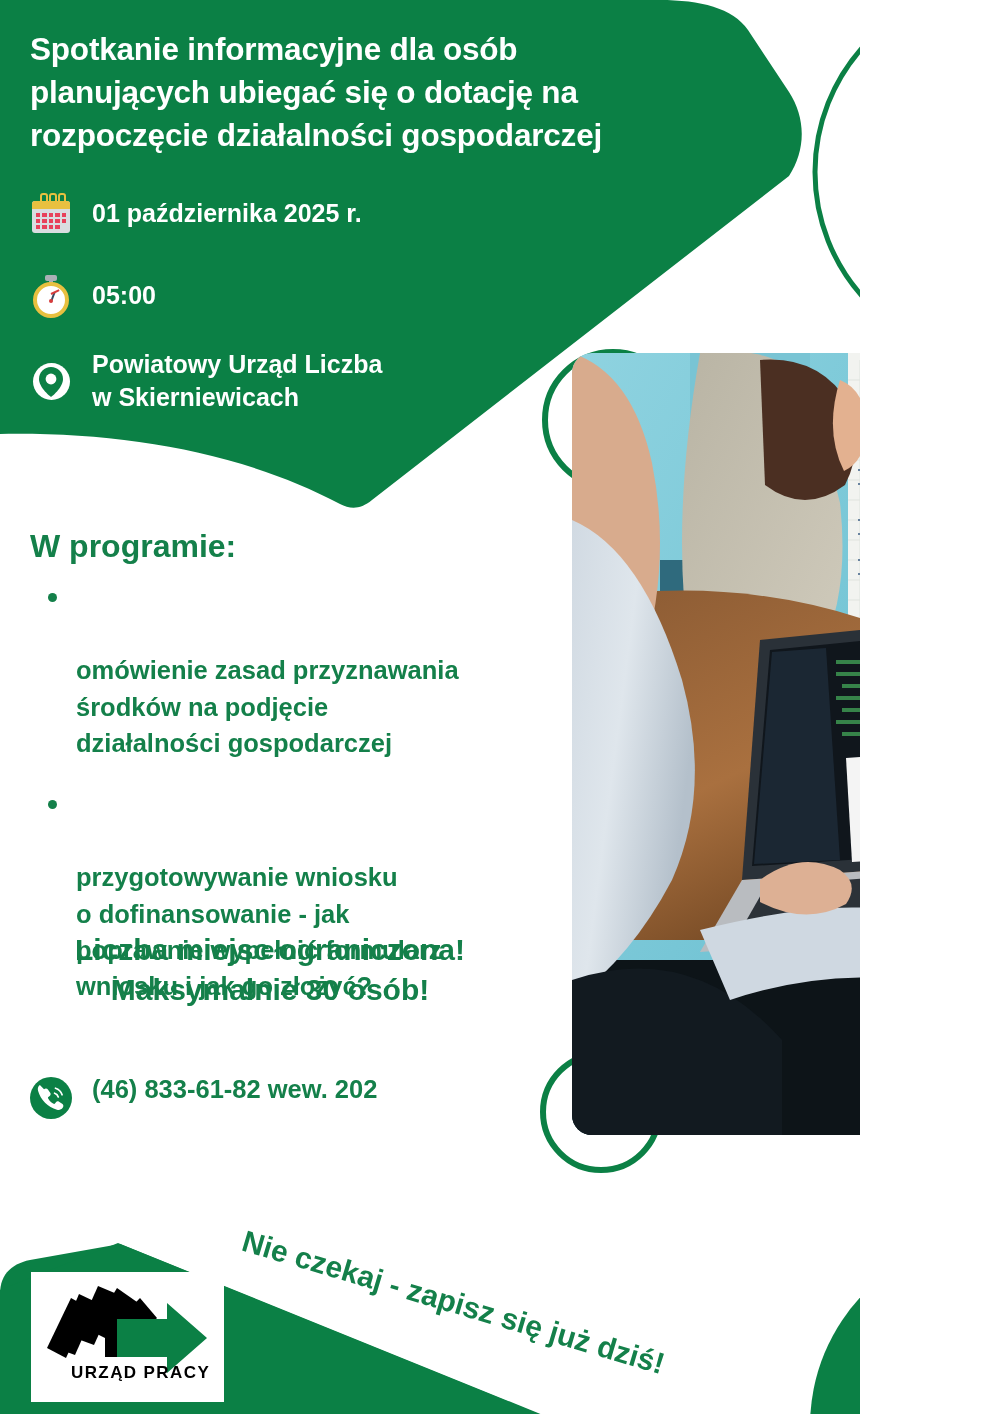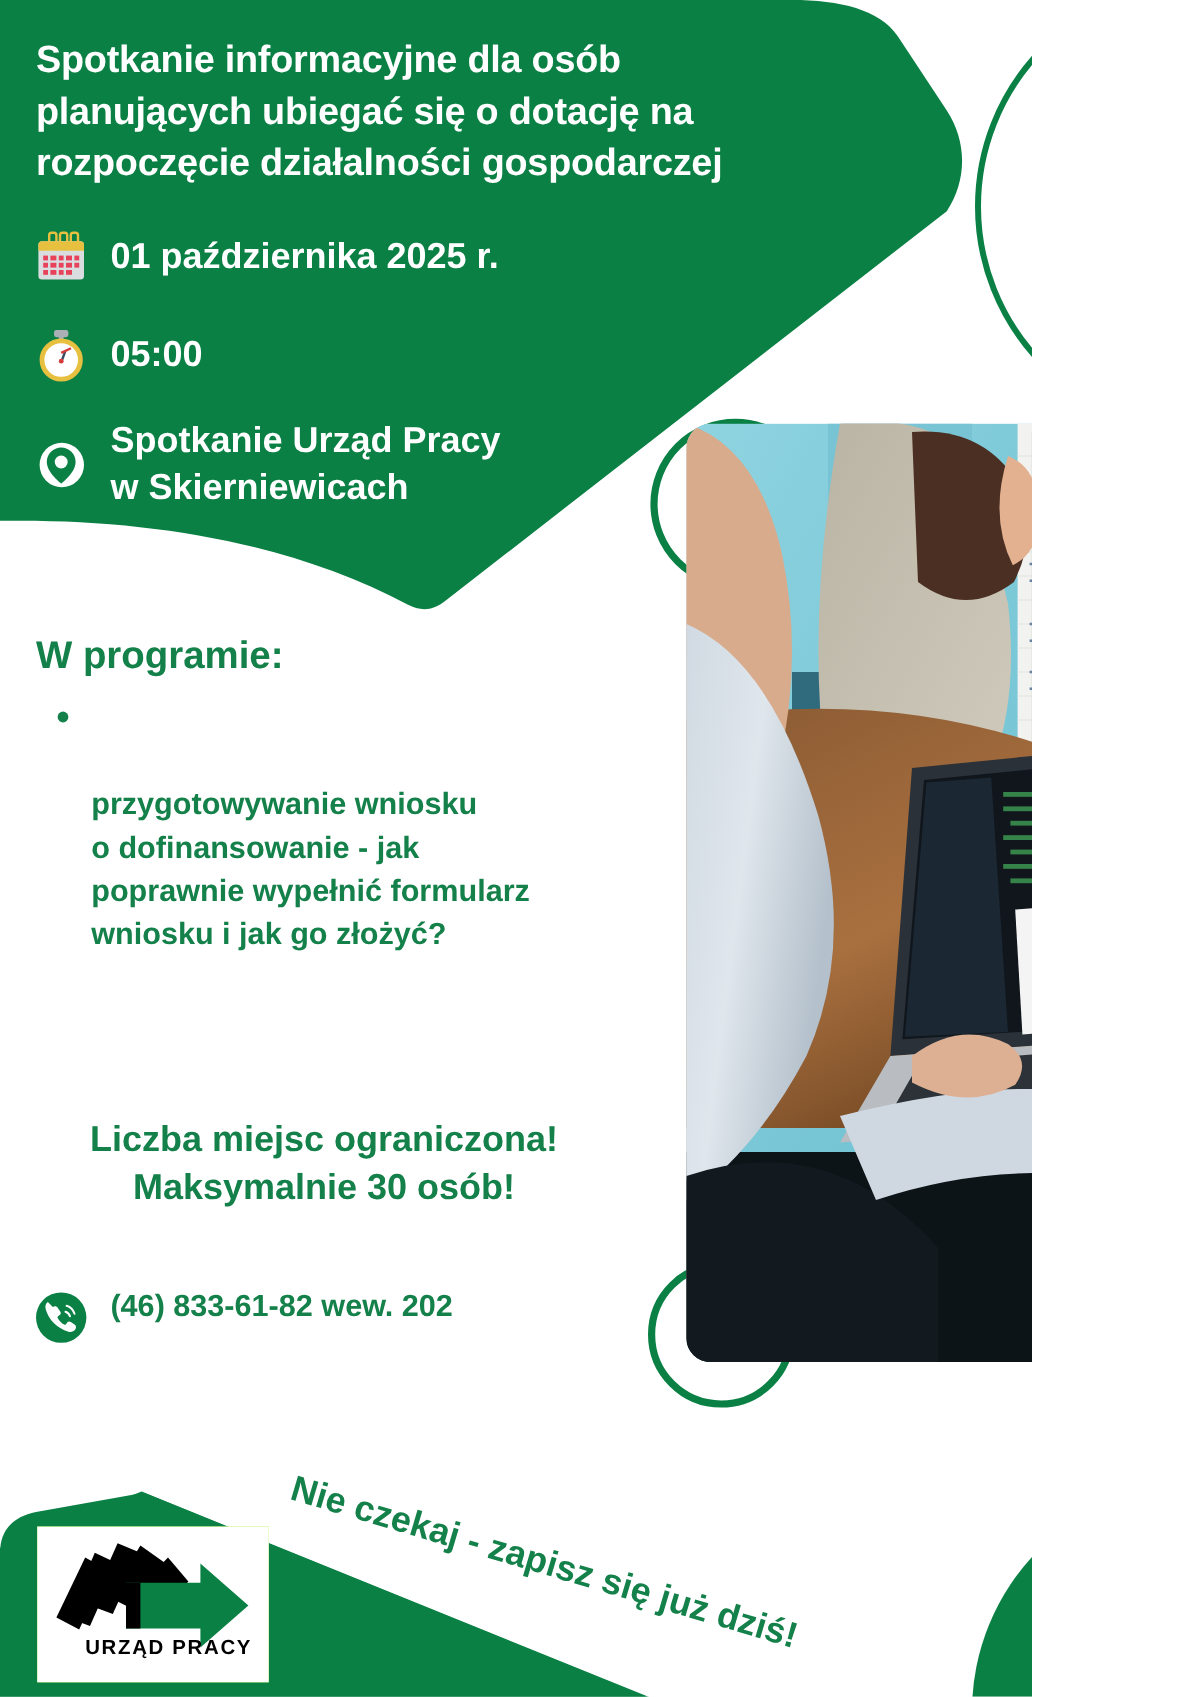"01 października 2025 r." .meta-text { font-size: 30px -> 25px }
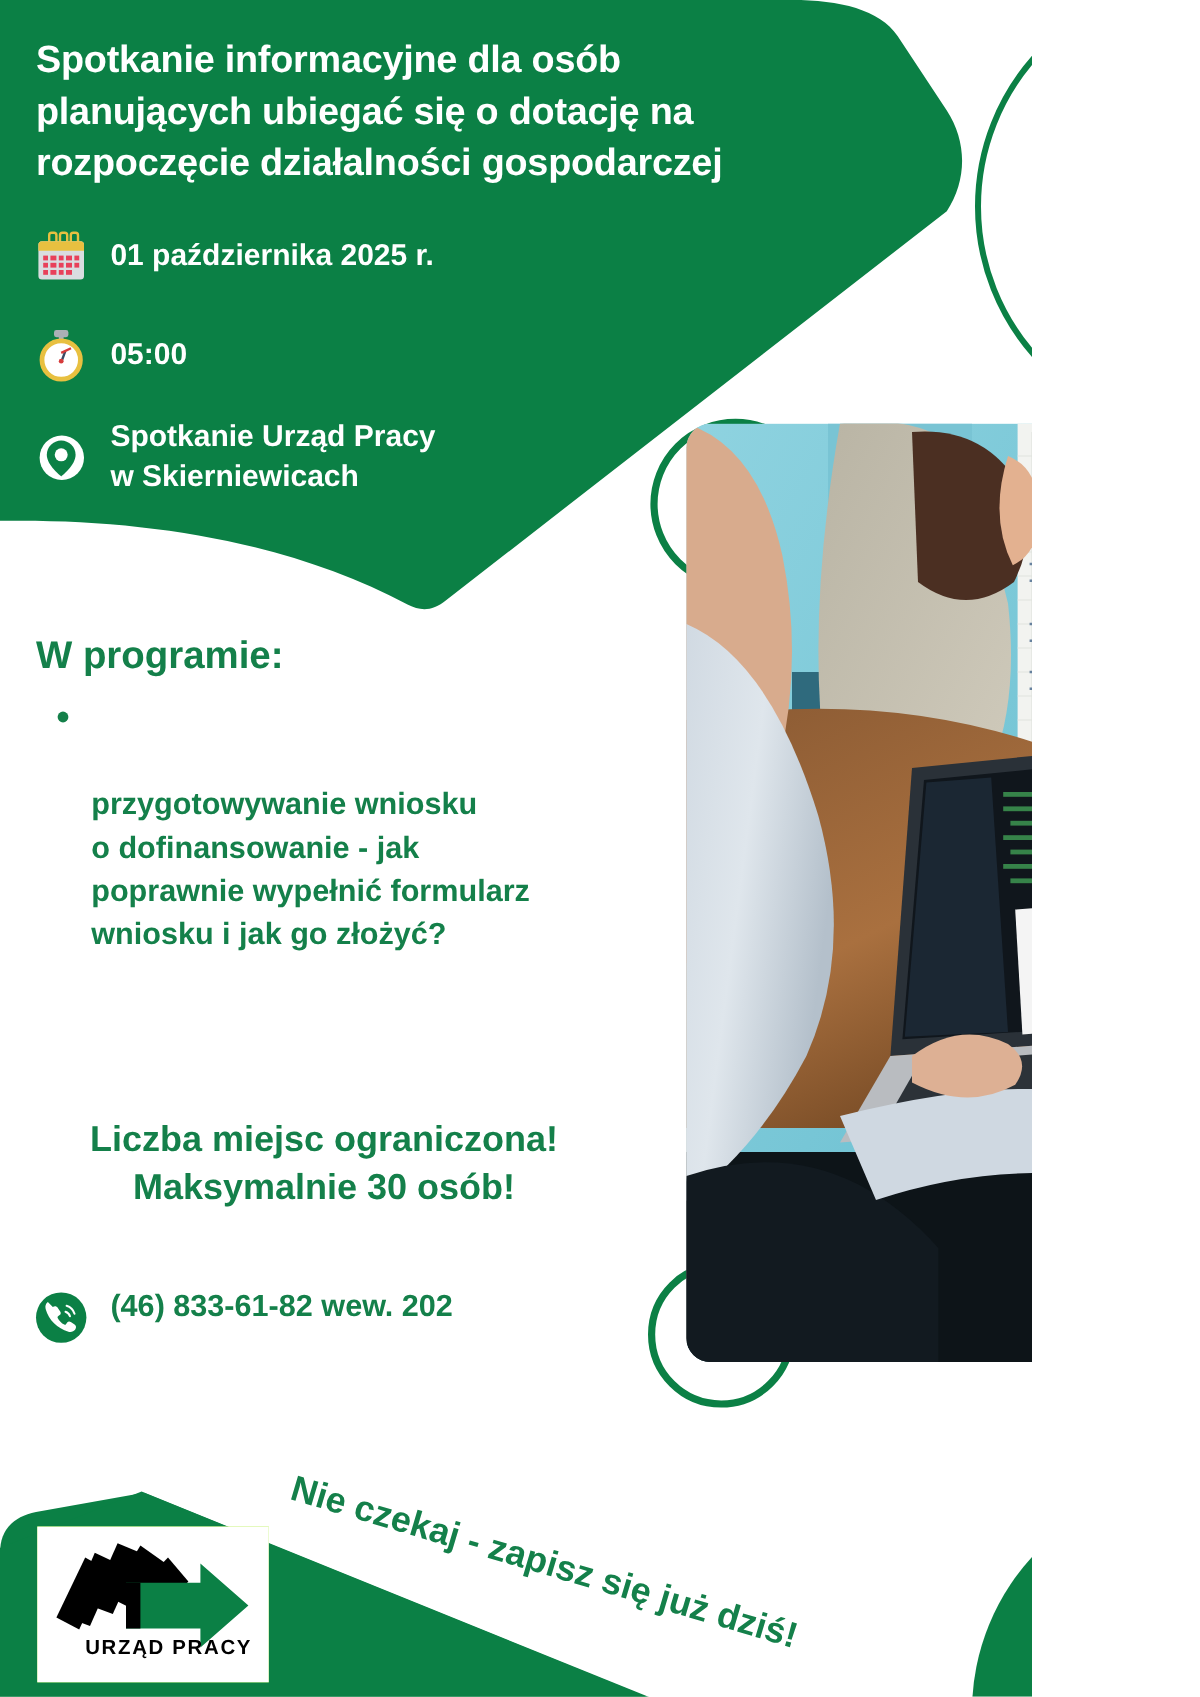"Spotkanie Urząd Pracy" div.meta-text { text: Spotkanie Urząd Pracy -> Powiatowy Urząd Liczba }
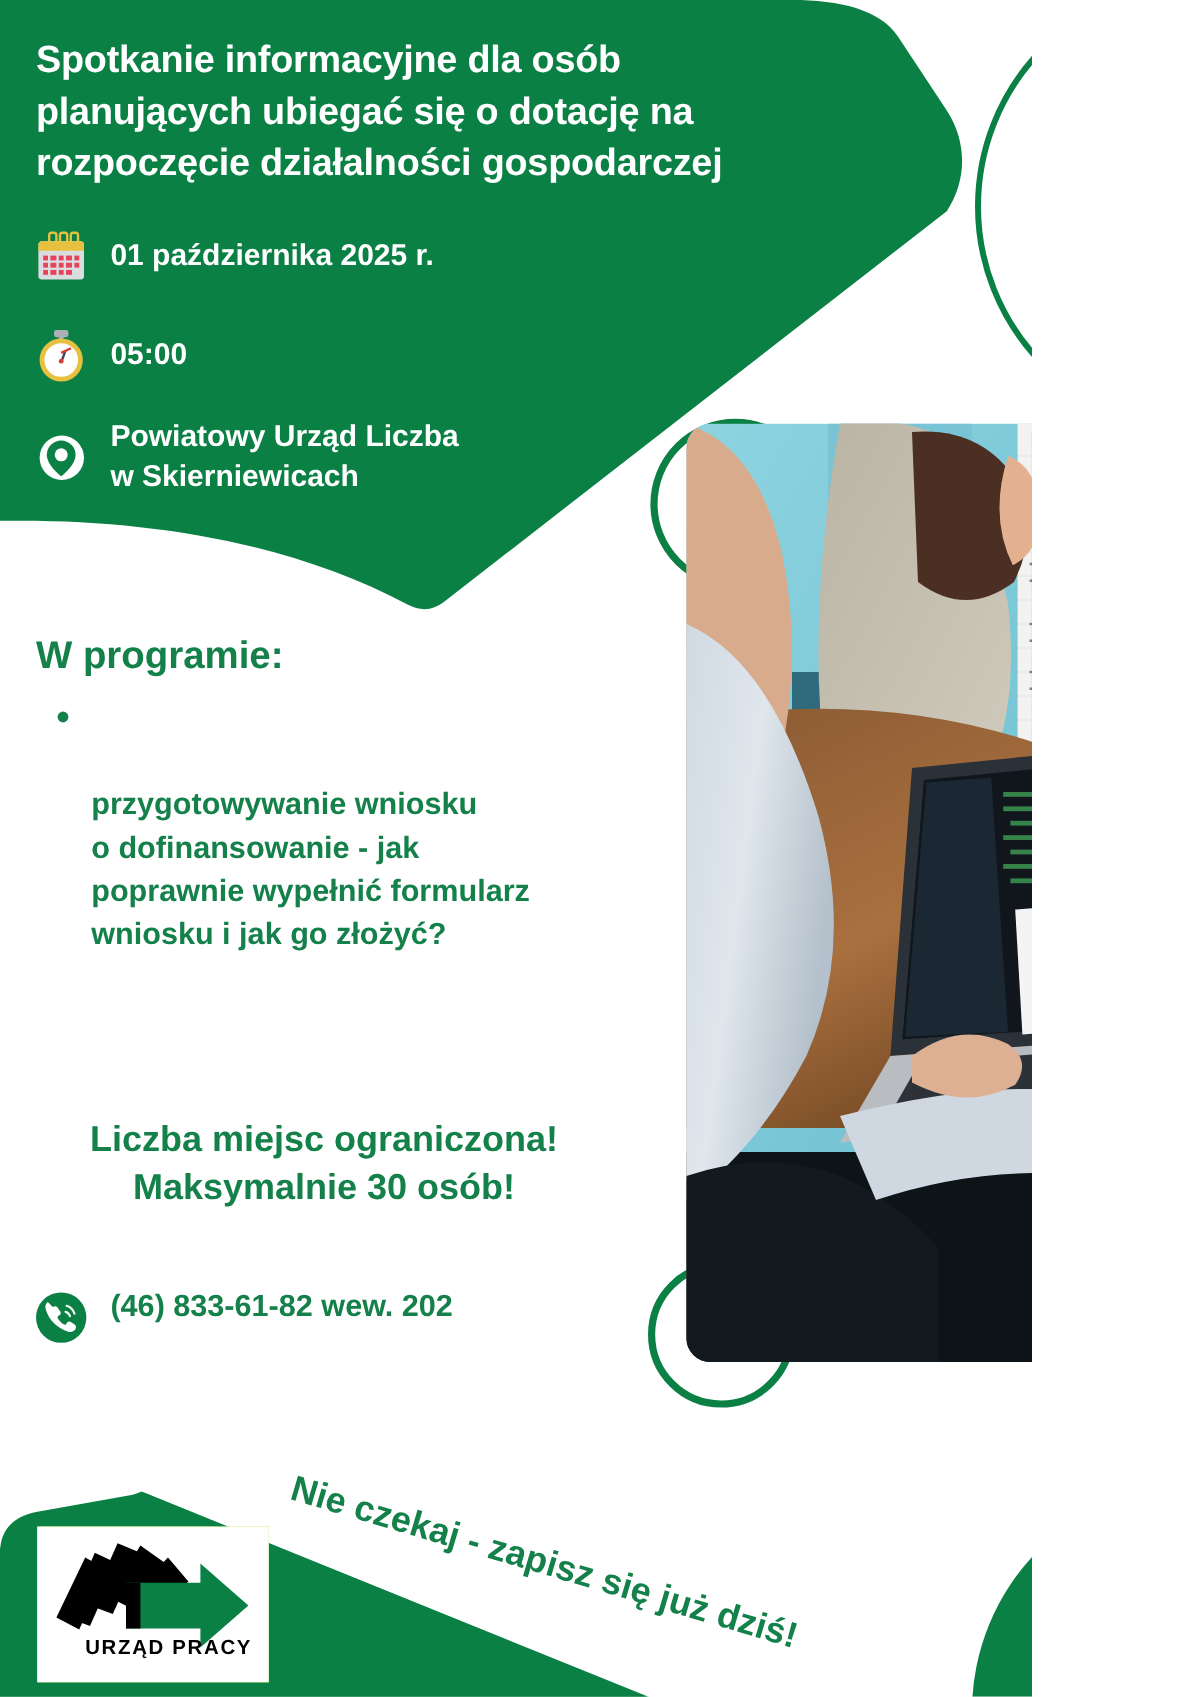"omówienie zasad przyznawania" li { html: none -> <li> <span></span> <span>omówienie zasad przyznawania środków na podjęcie działalności gospodarczej</span> </li> }
